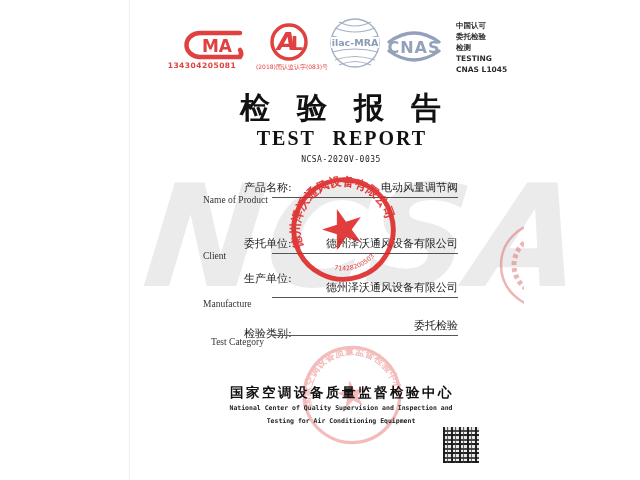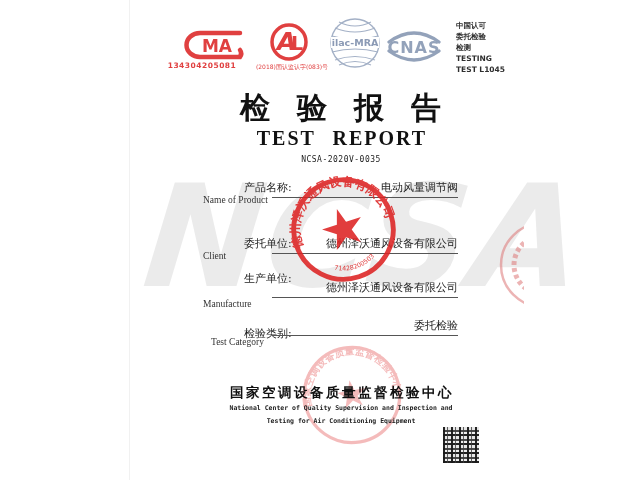"TEST L1045" div { text: TEST -> CNAS }
